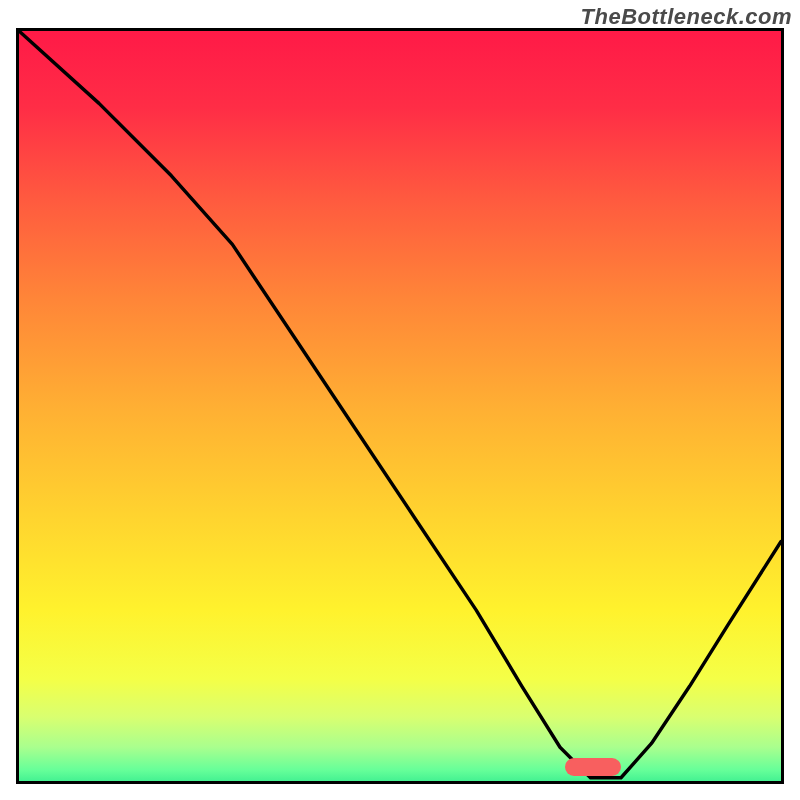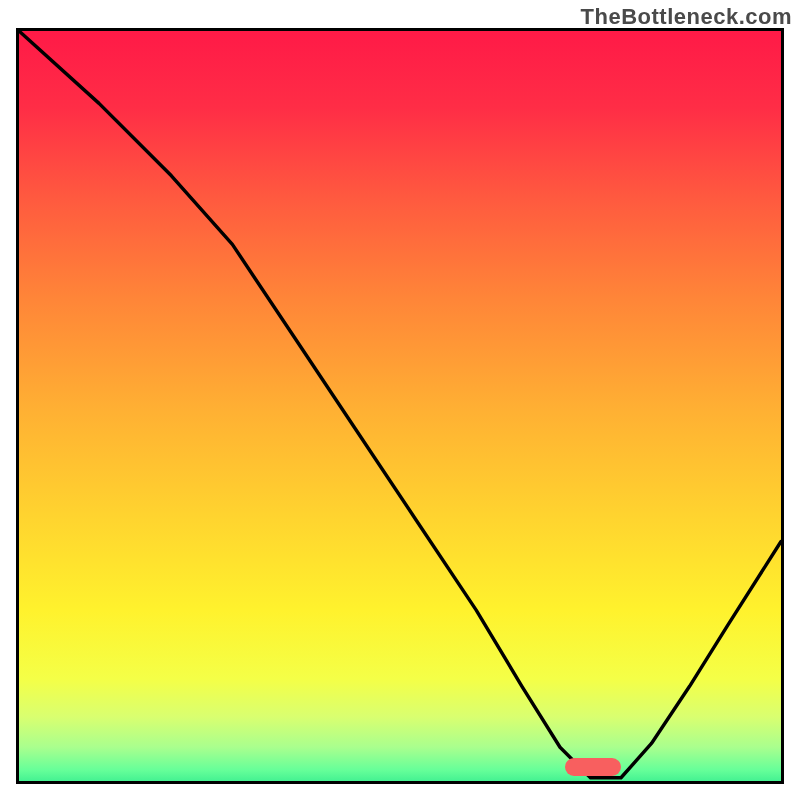"TheBottleneck.com" .watermark { font-style: none -> italic }
